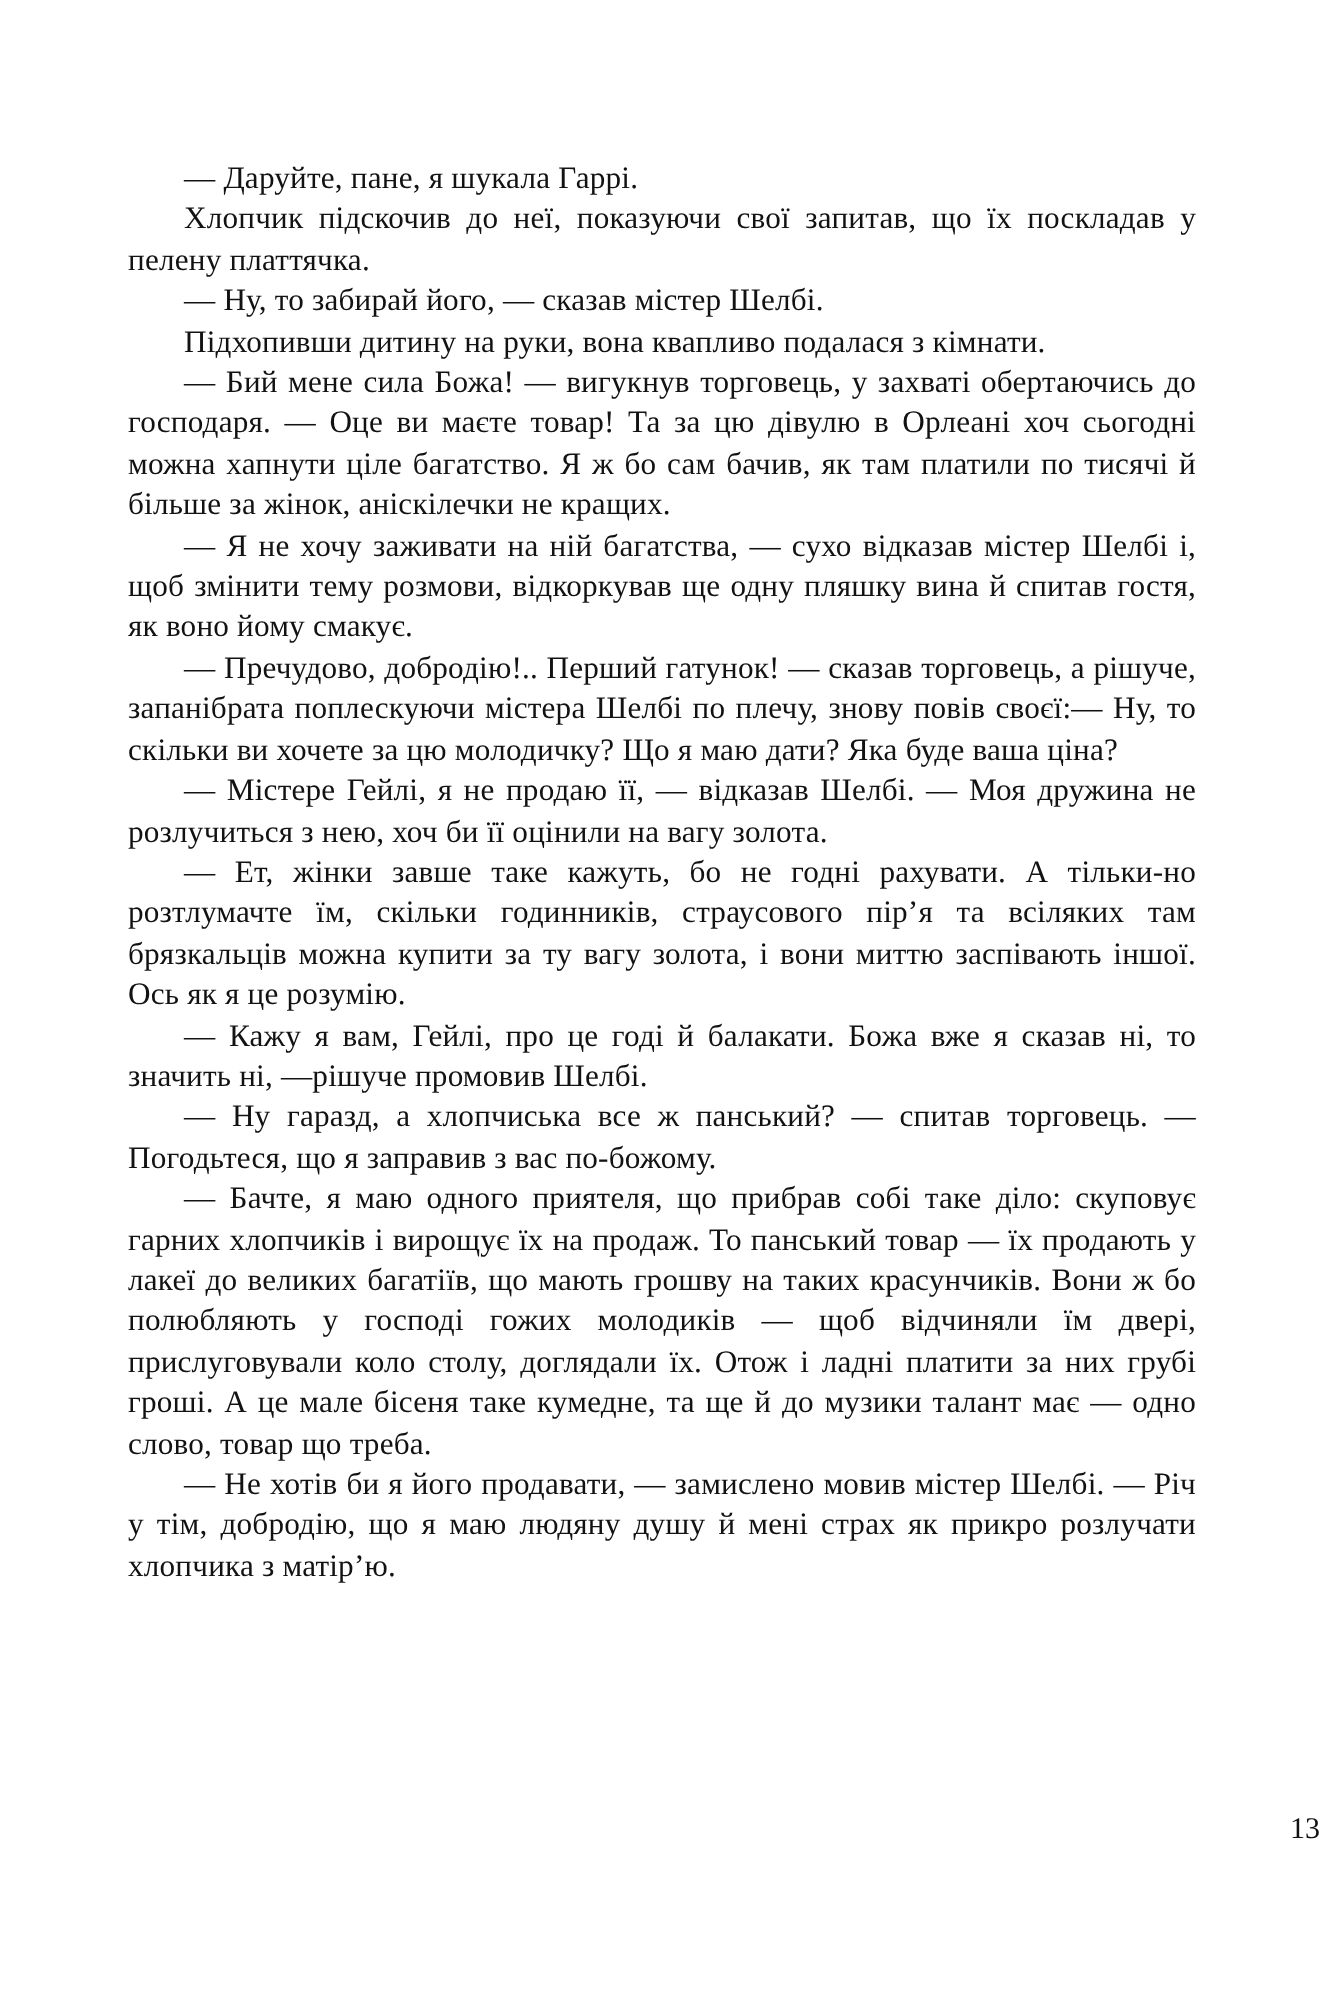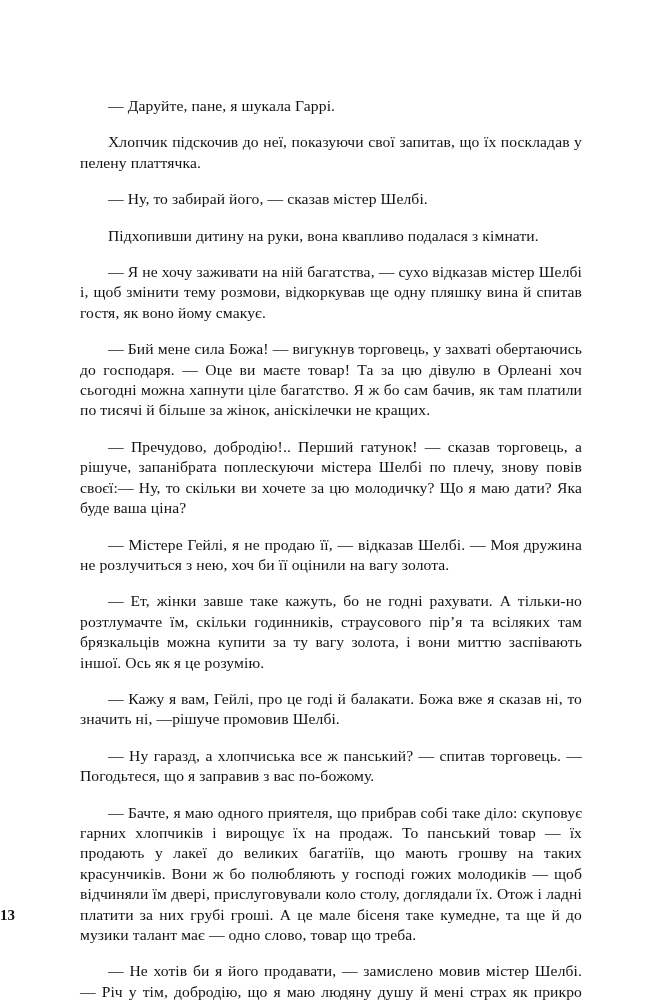"— Даруйте, пане, я шукала" .text-block p { margin: 16px -> 0 }
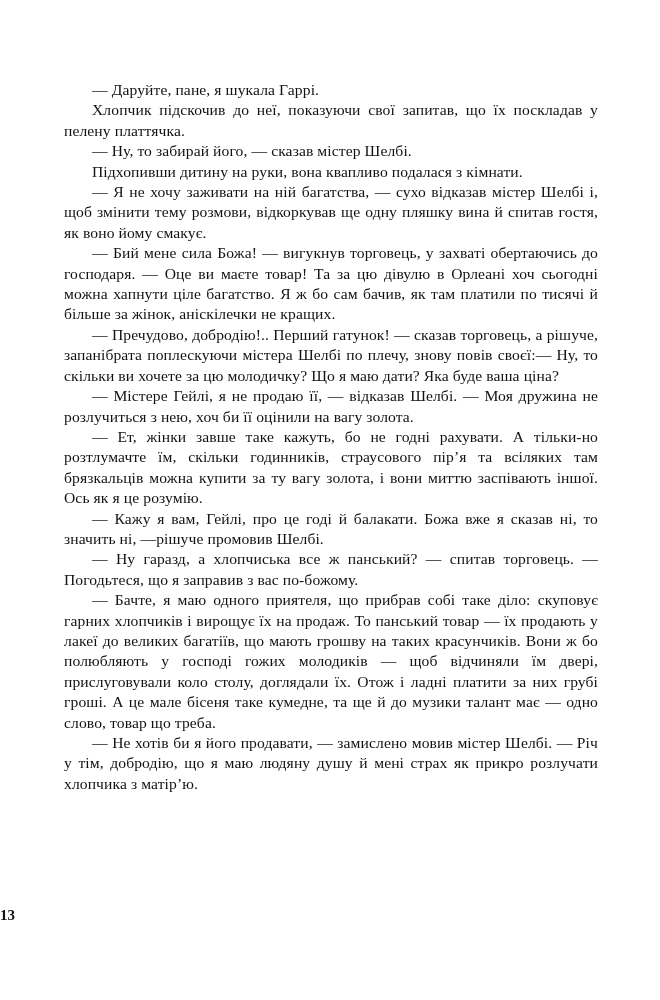"— Я не хочу заживати" p { order: before "— Бий мене сила Божа!" -> after "— Бий мене сила Божа!" }
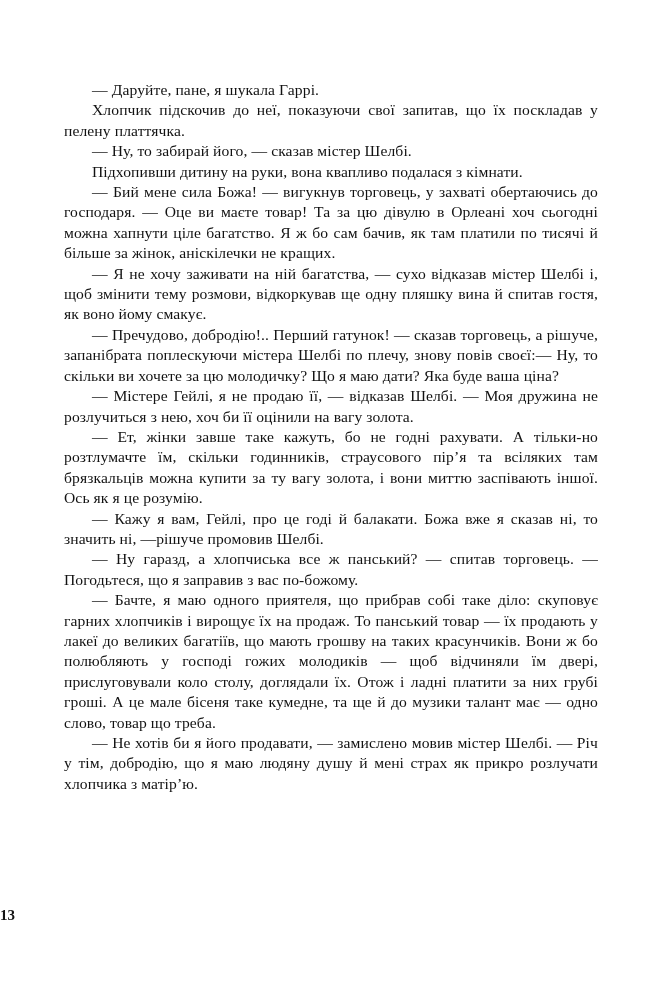"13" .page-number { font-weight: bold -> none; text-align: left -> right }
